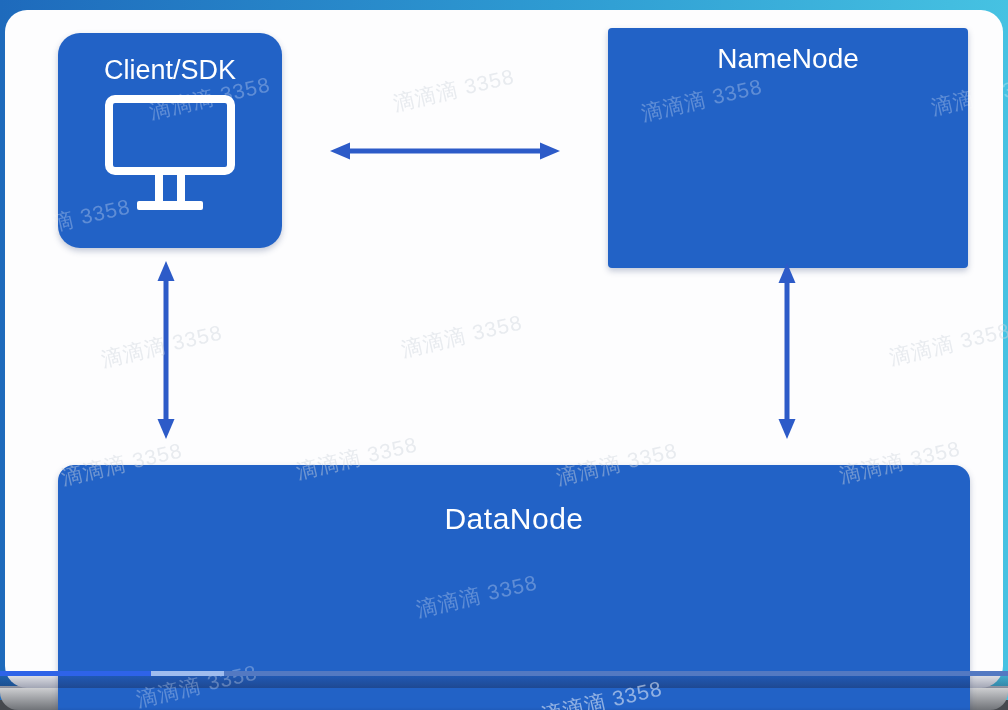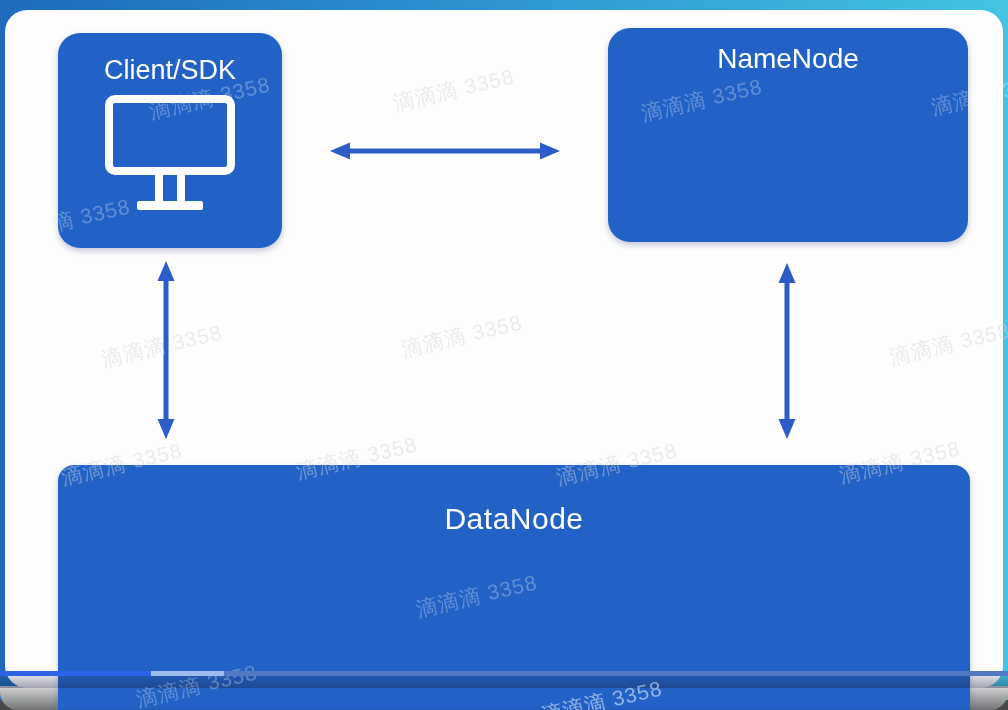"NameNode" .namenode-box { border-radius: 22px -> 4px; height: 214px -> 240px }
